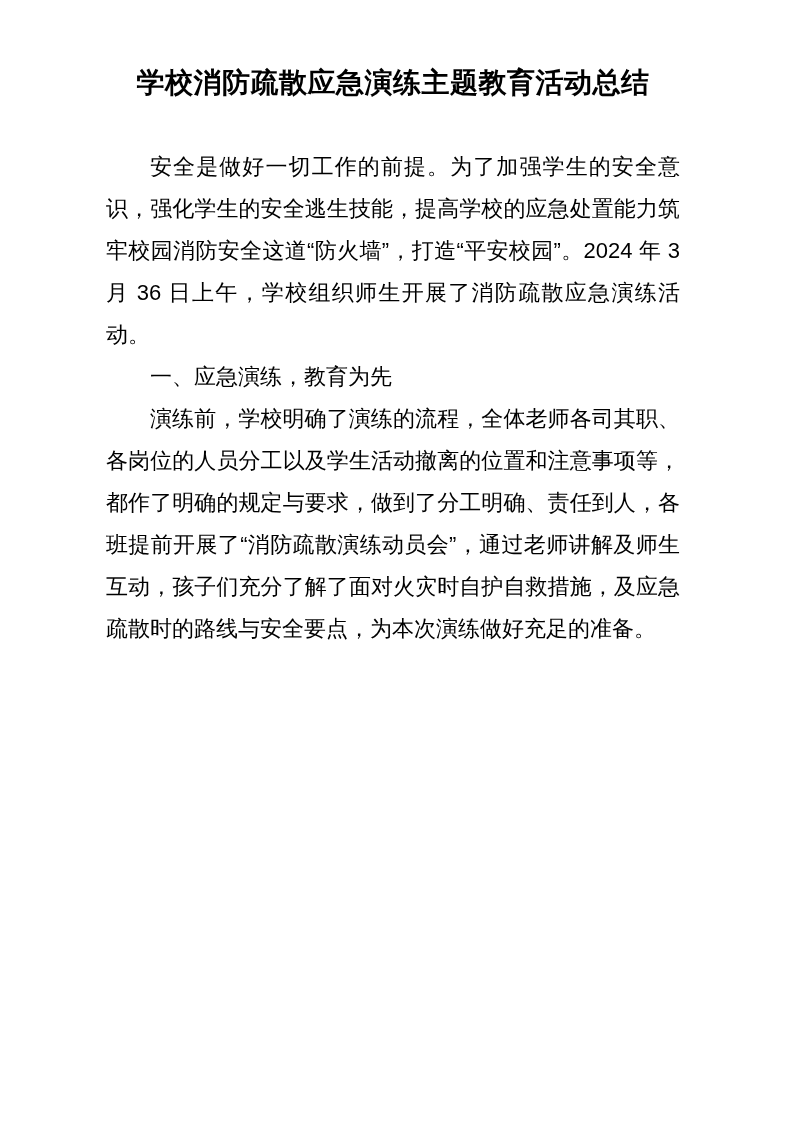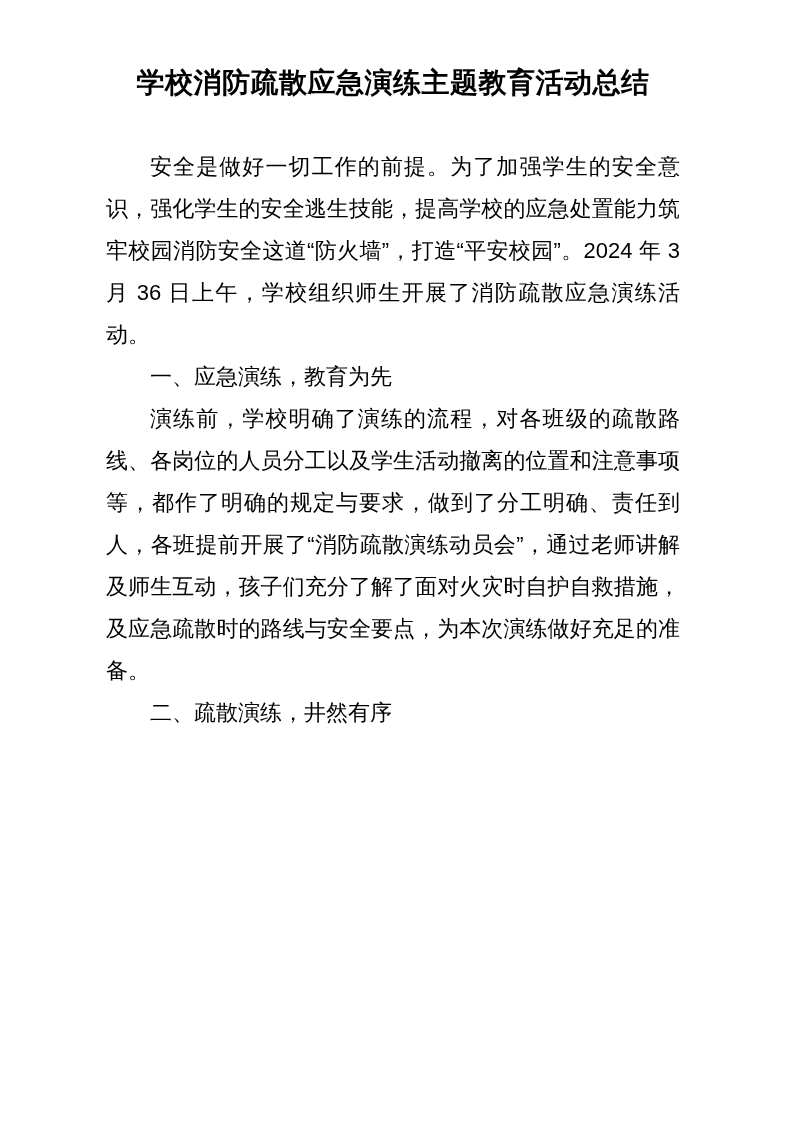"演练前，学校明确了演练的流程，对各班级的疏散路线、各岗位的人员分工以及学生活动撤" p.doc-par { text: 对各班级的疏散路线 -> 全体老师各司其职 }
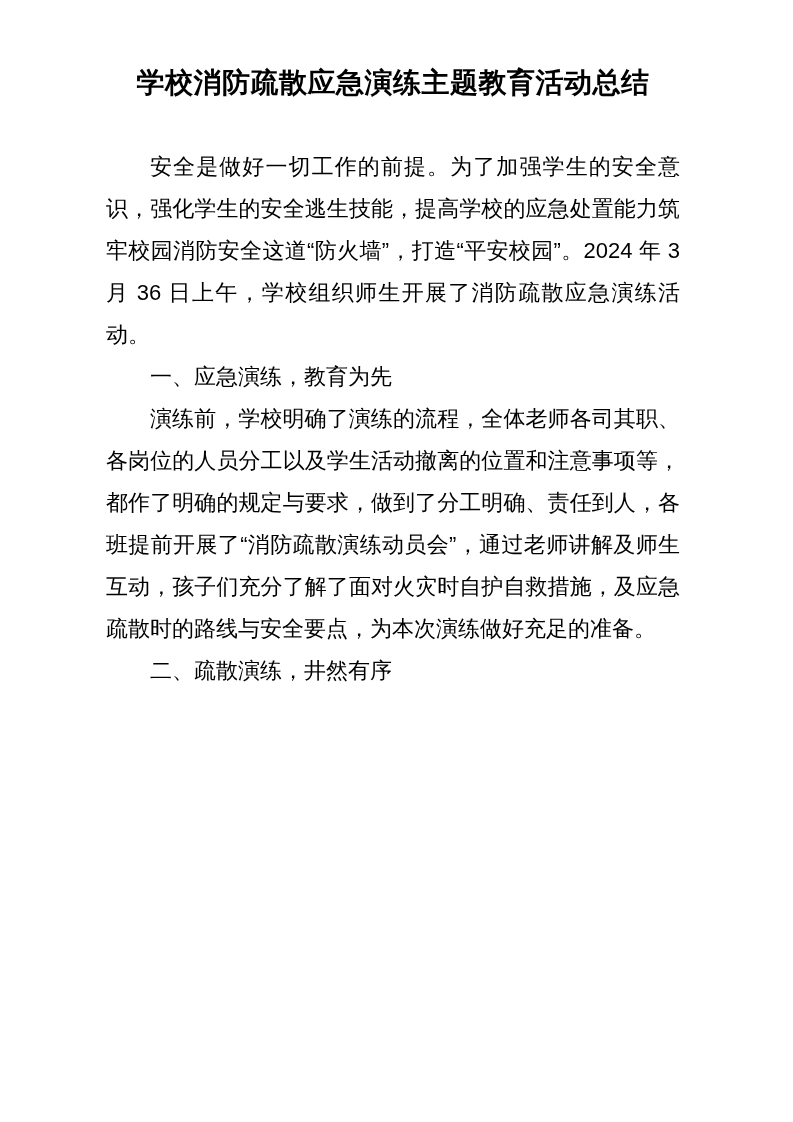"二、疏散演练，井然有序" p.doc-heading { html: <p>二、疏散演练，井然有序</p> -> none }
